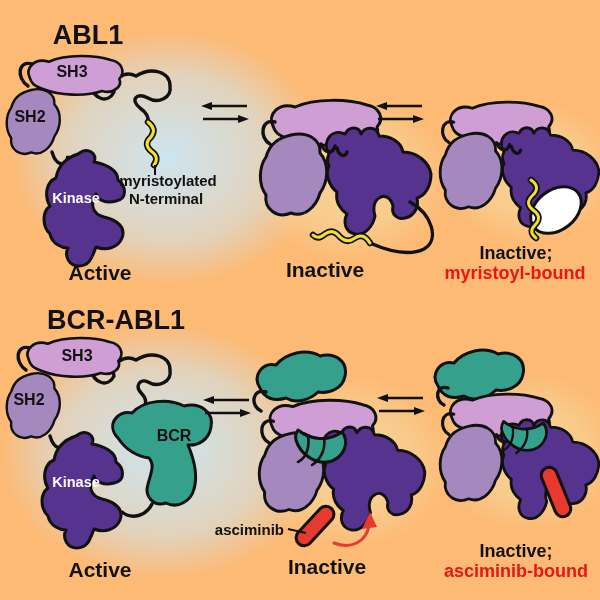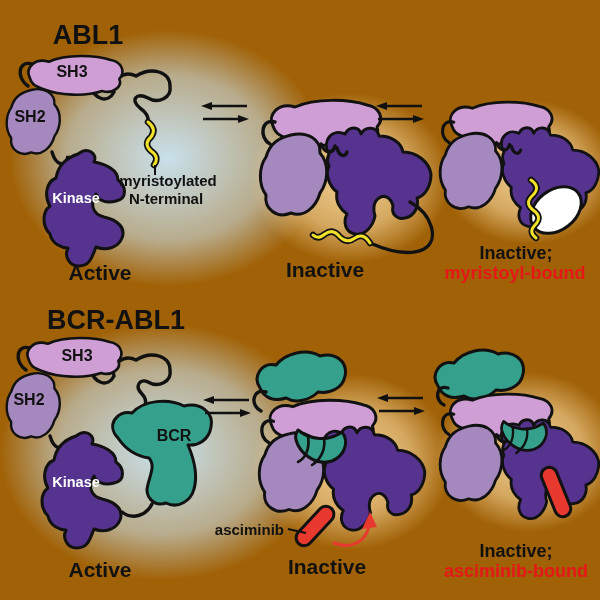"ABL1" #stage { background: #a16207 -> #fdba74 }
